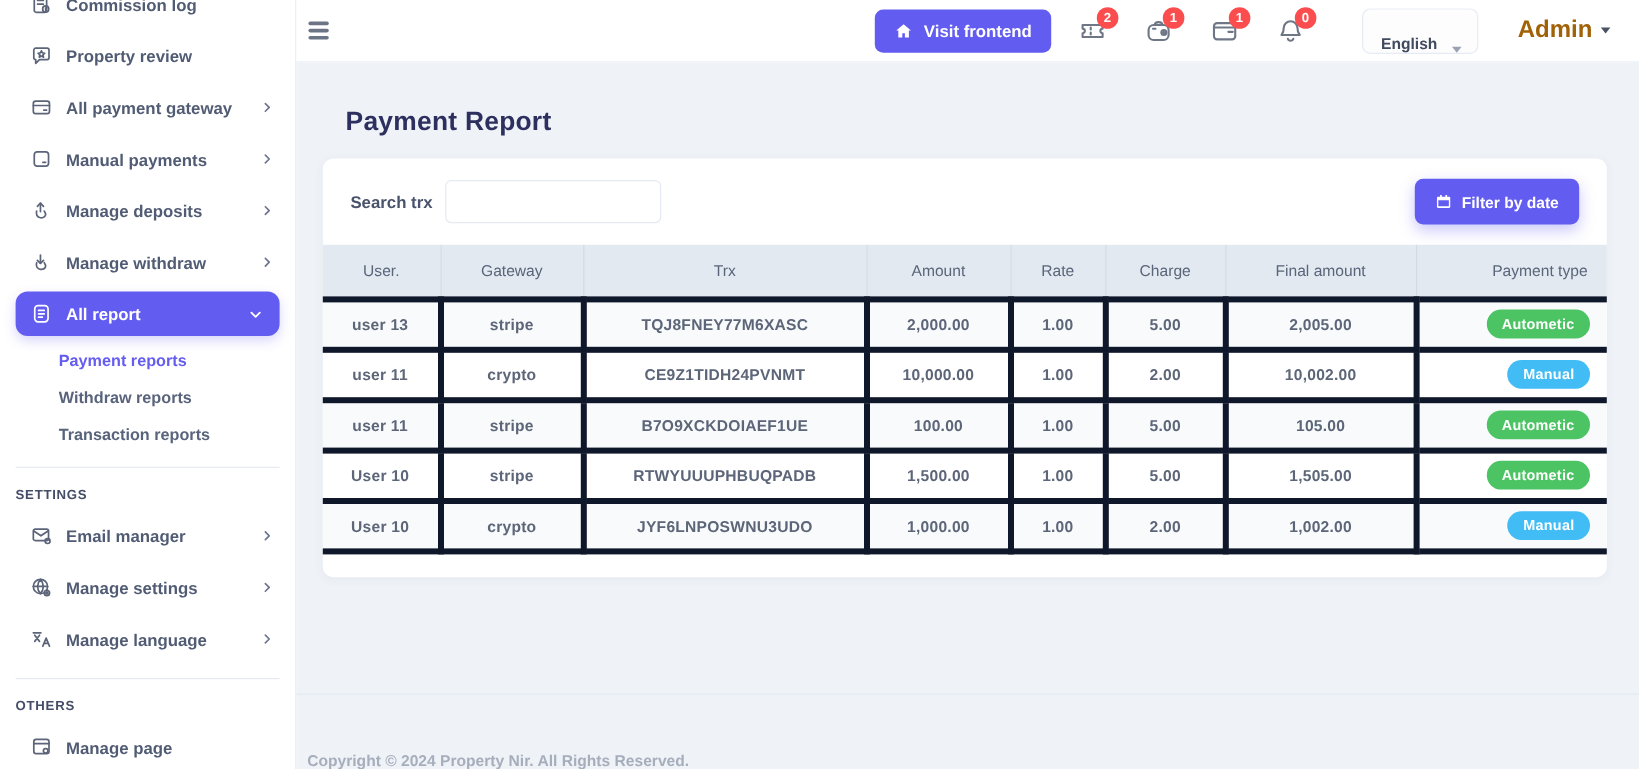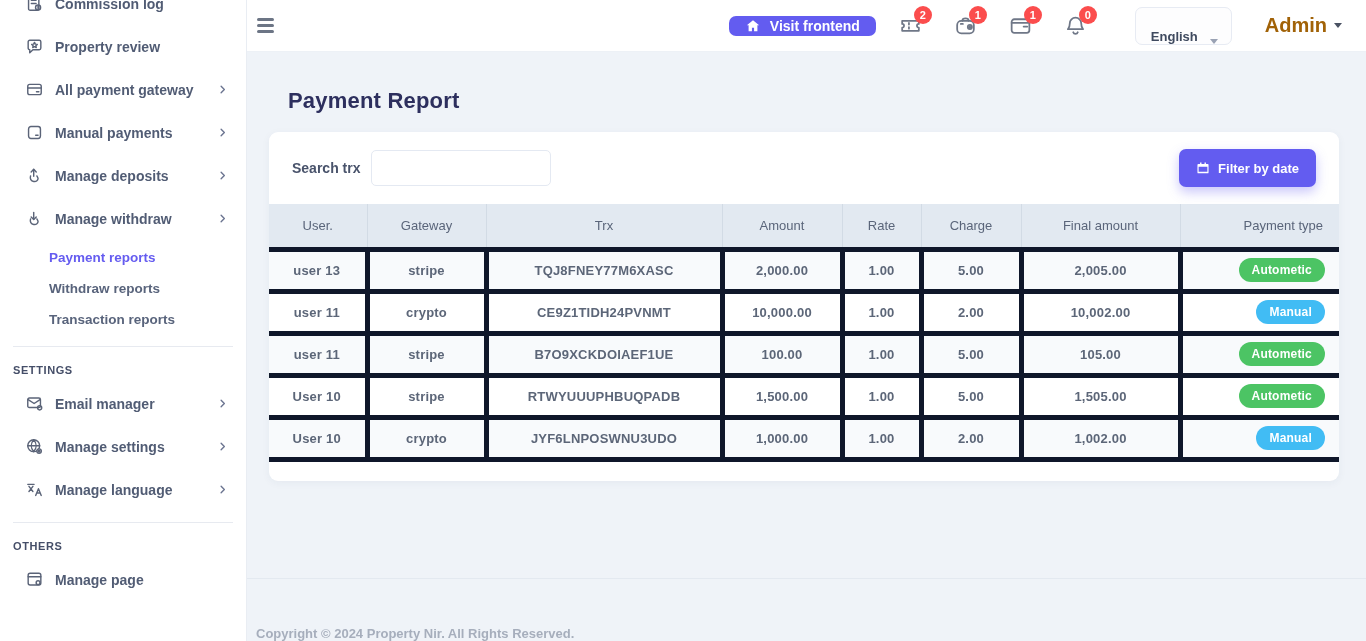"Visit frontend" .btn-frontend { height: 20px -> 36px }
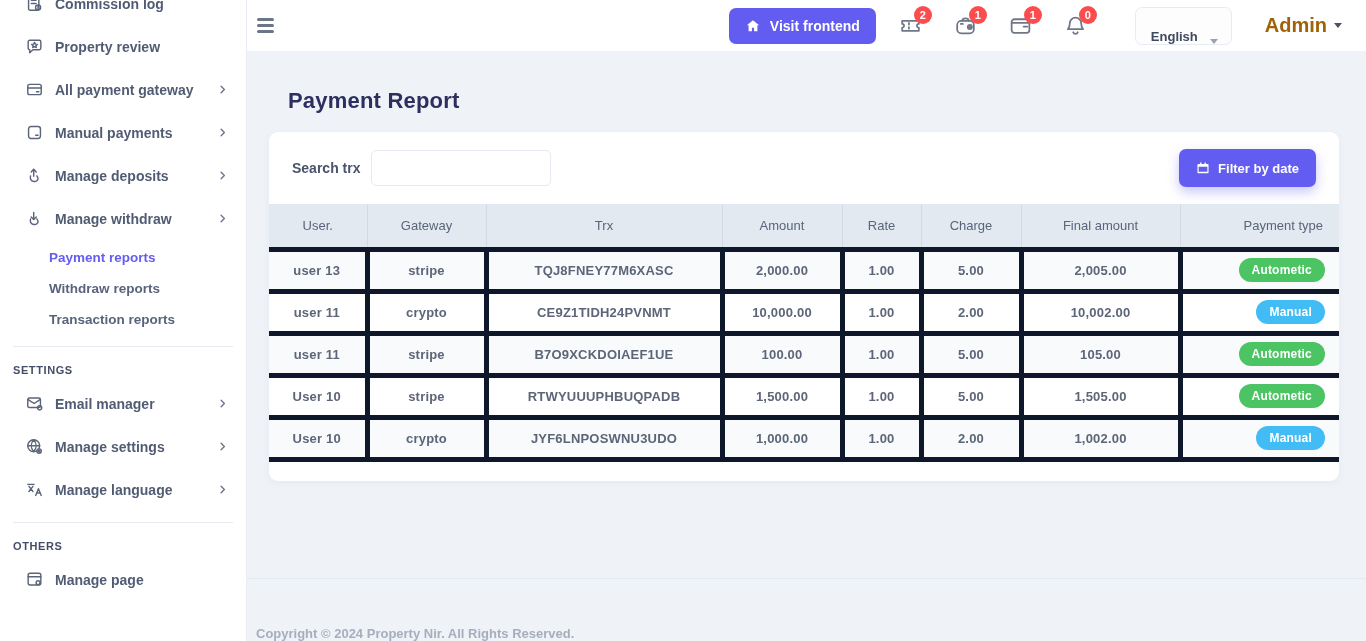"All report" div.nav-item { html: none -> <div> <span> <svg> <rect></rect> <path></path> </svg> </span> <span>All report</span> <span> <svg> <polyline></polyline> </svg> </span> </div> }
